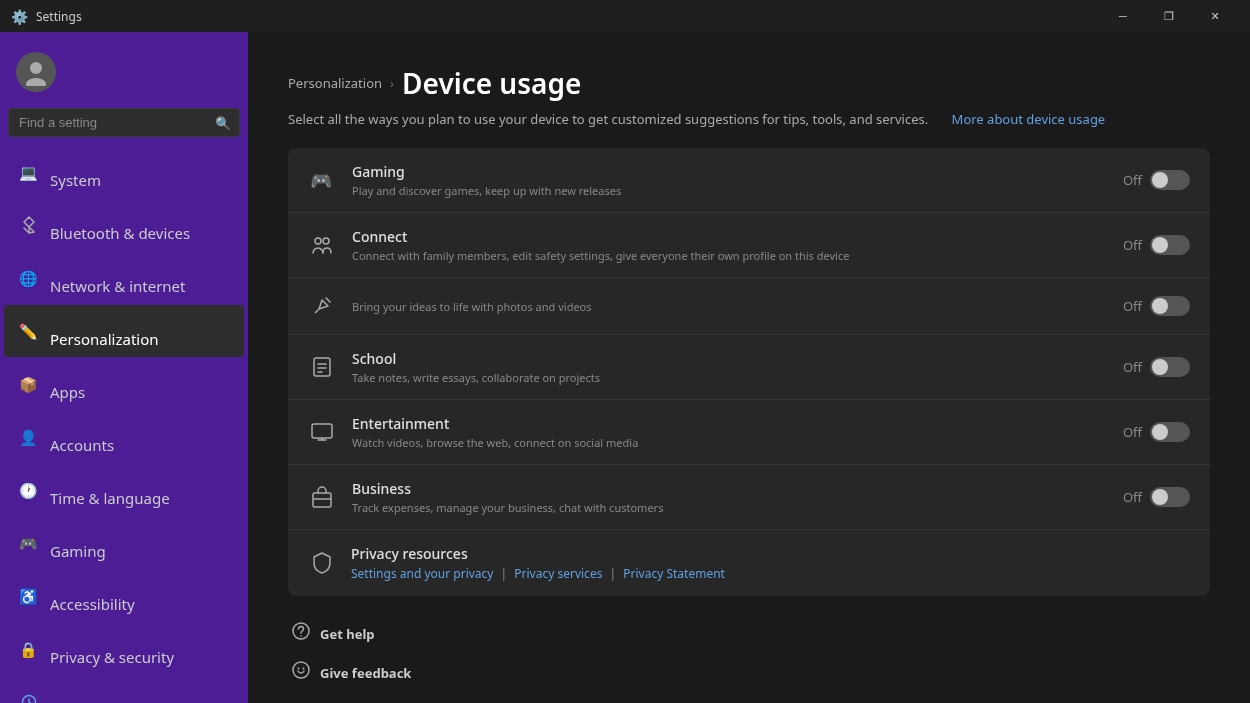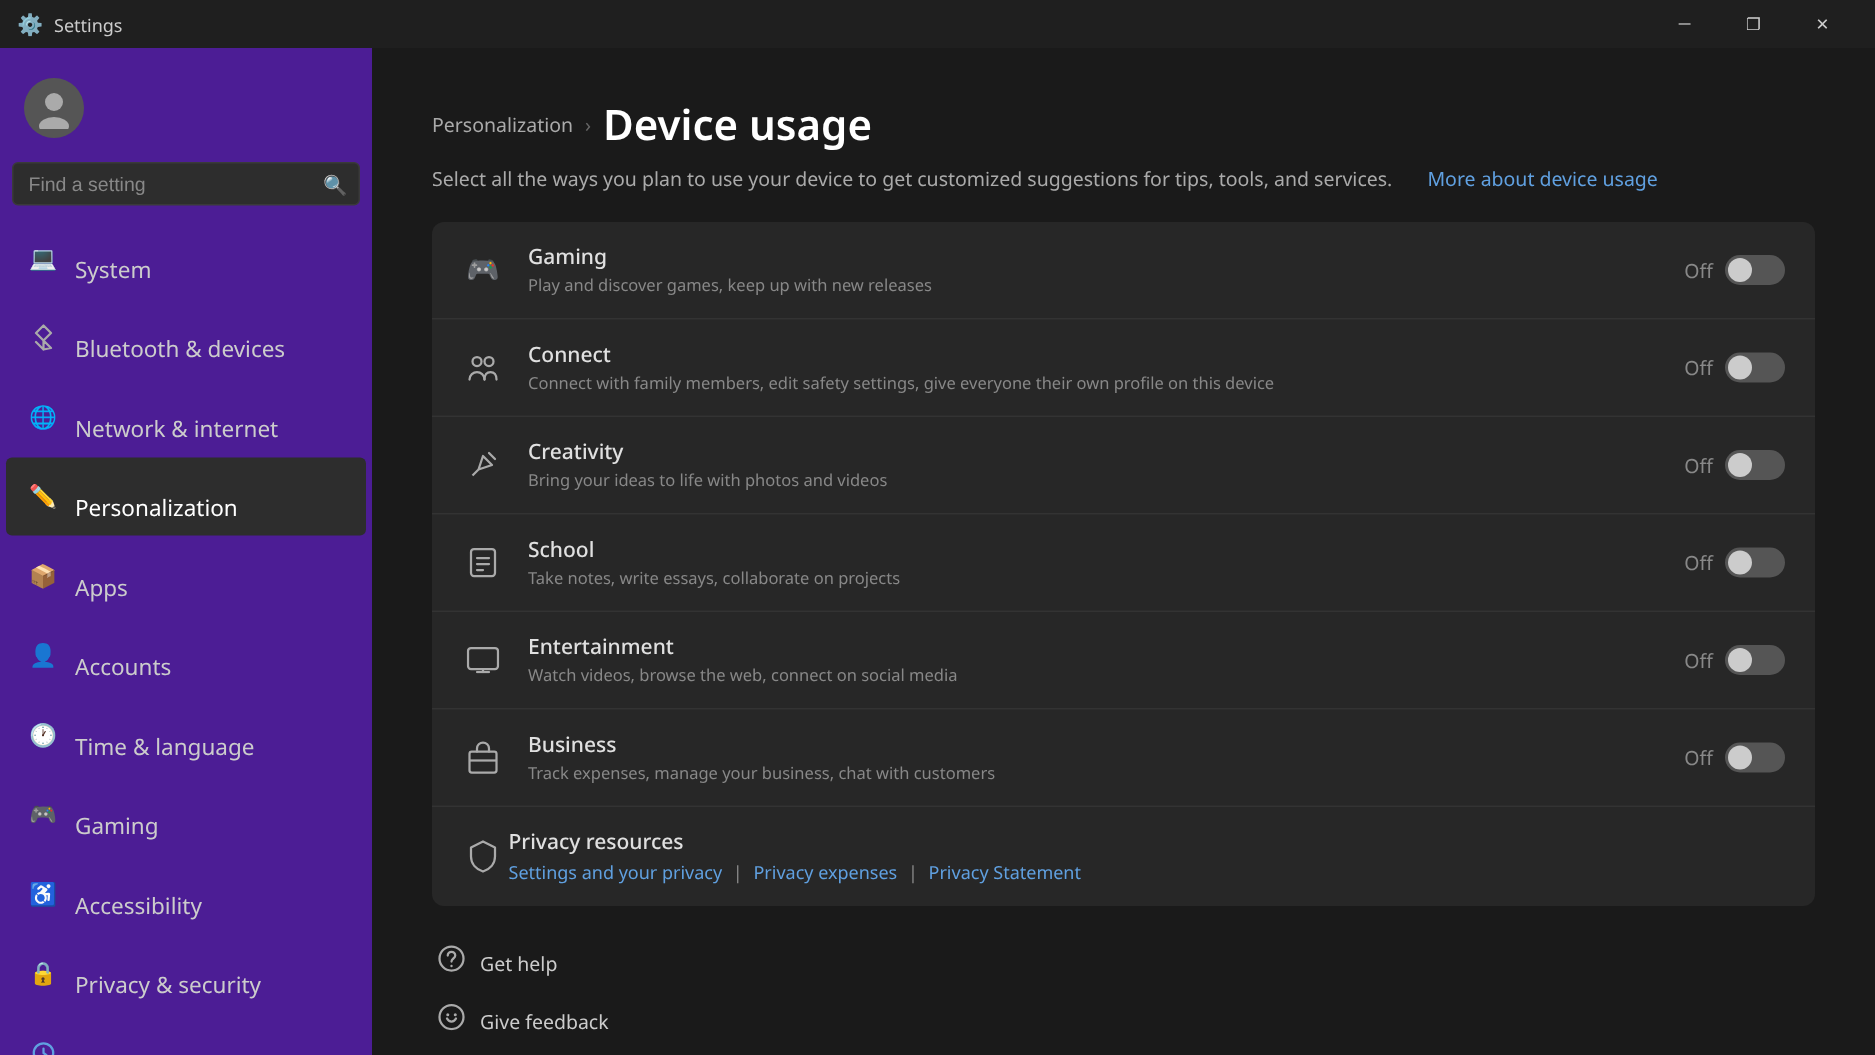"Creativity" div.setting-title { html: <div>Creativity</div> -> none }
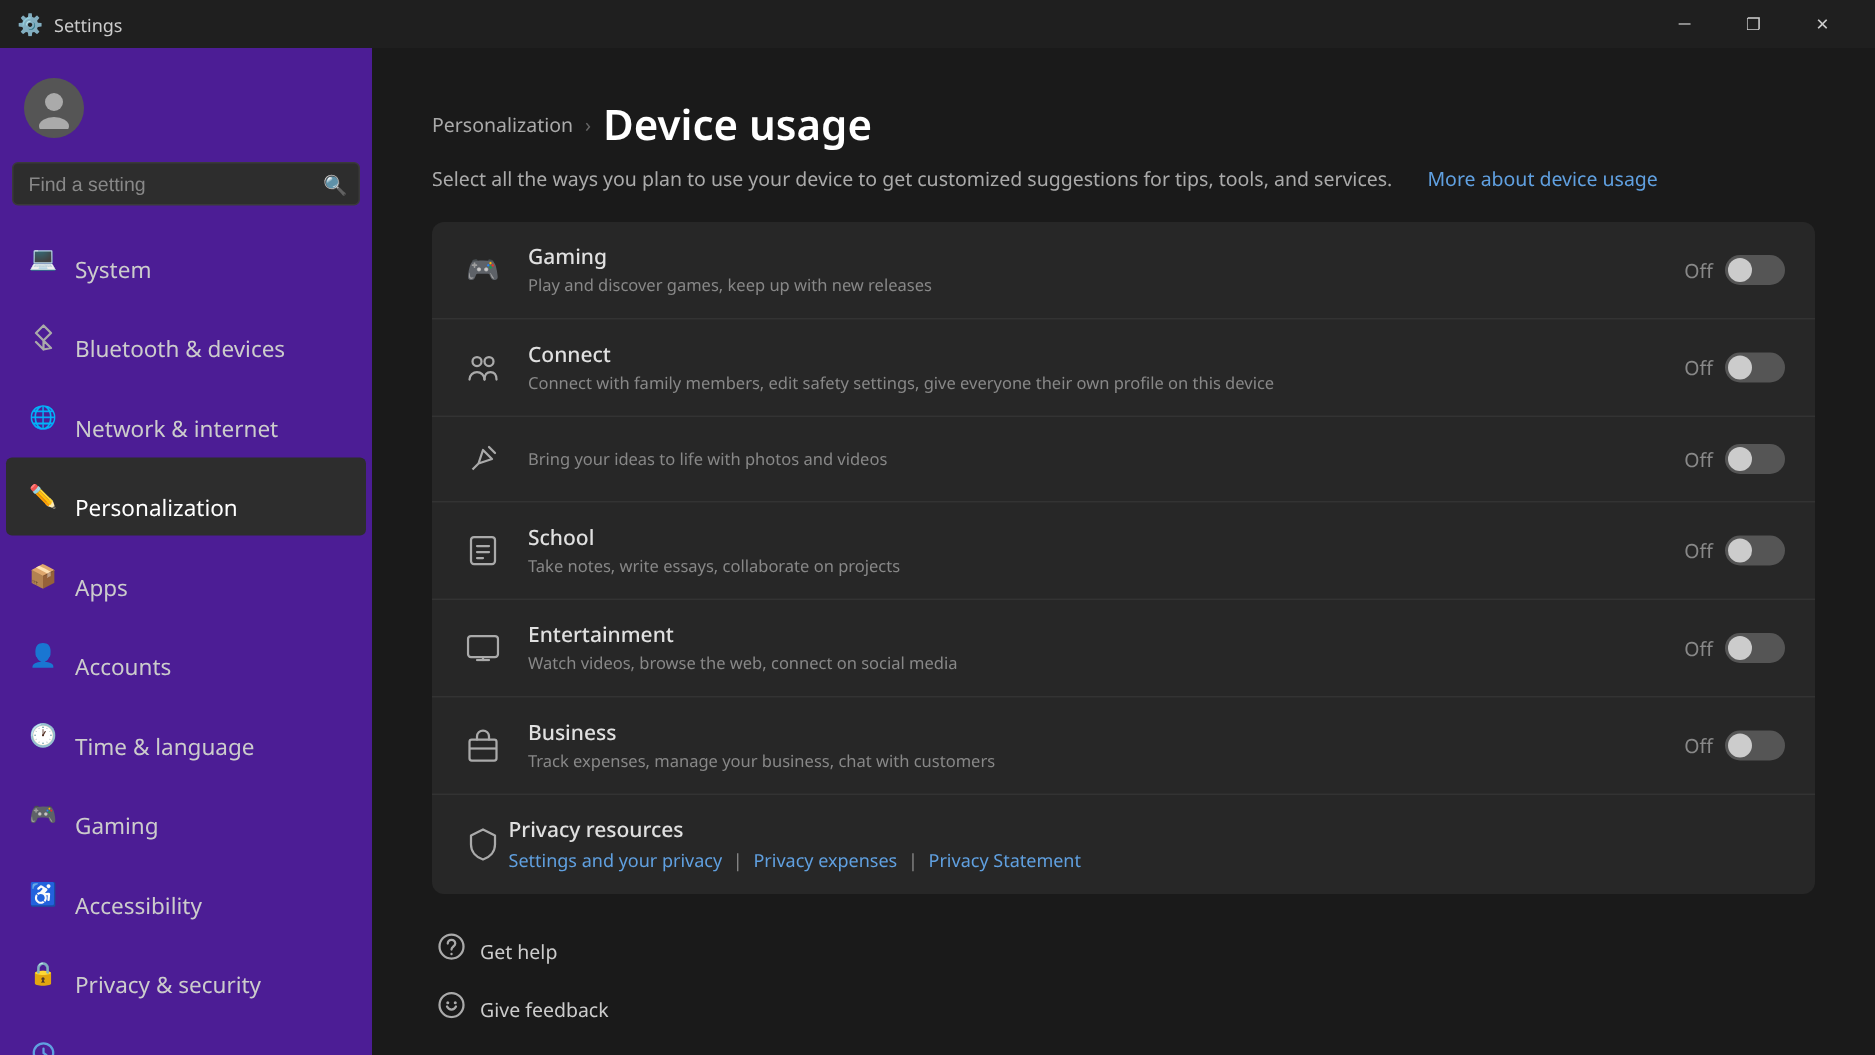"Privacy resources" .privacy-row { gap: 3px -> 15px }
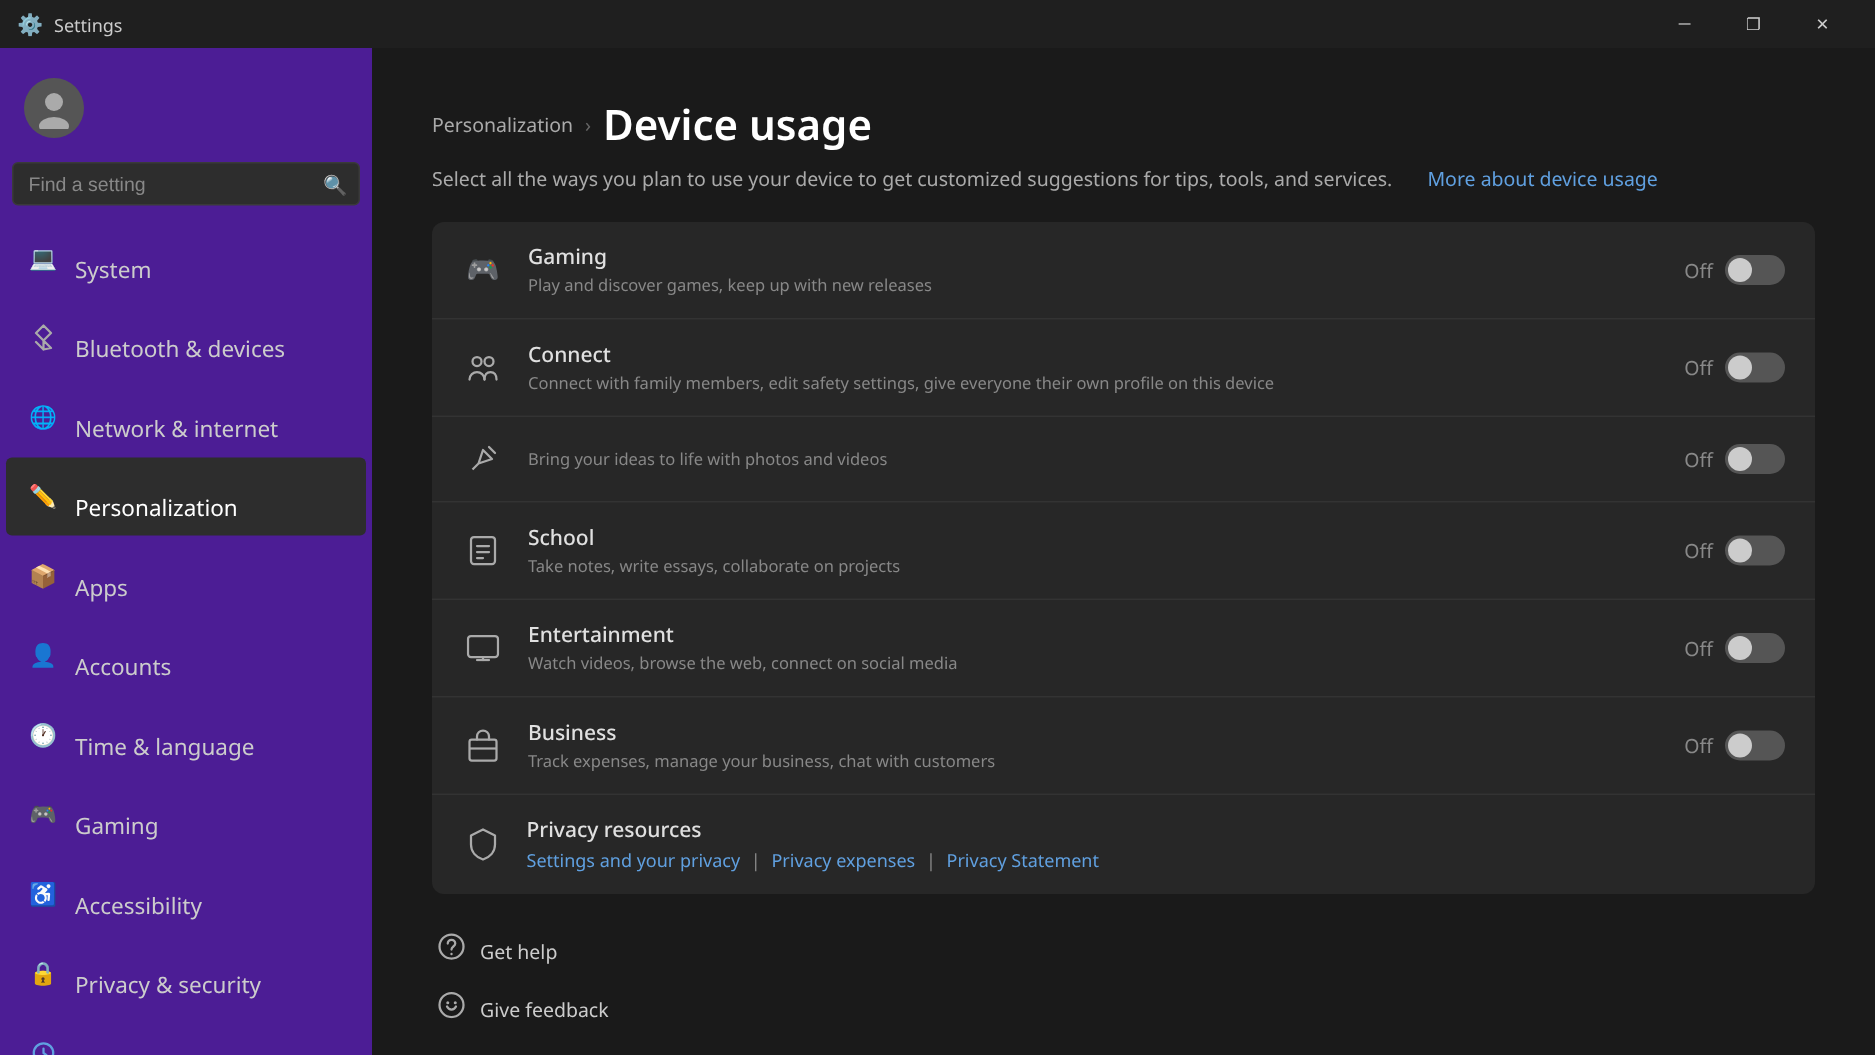"Privacy expenses" a { text: expenses -> services }
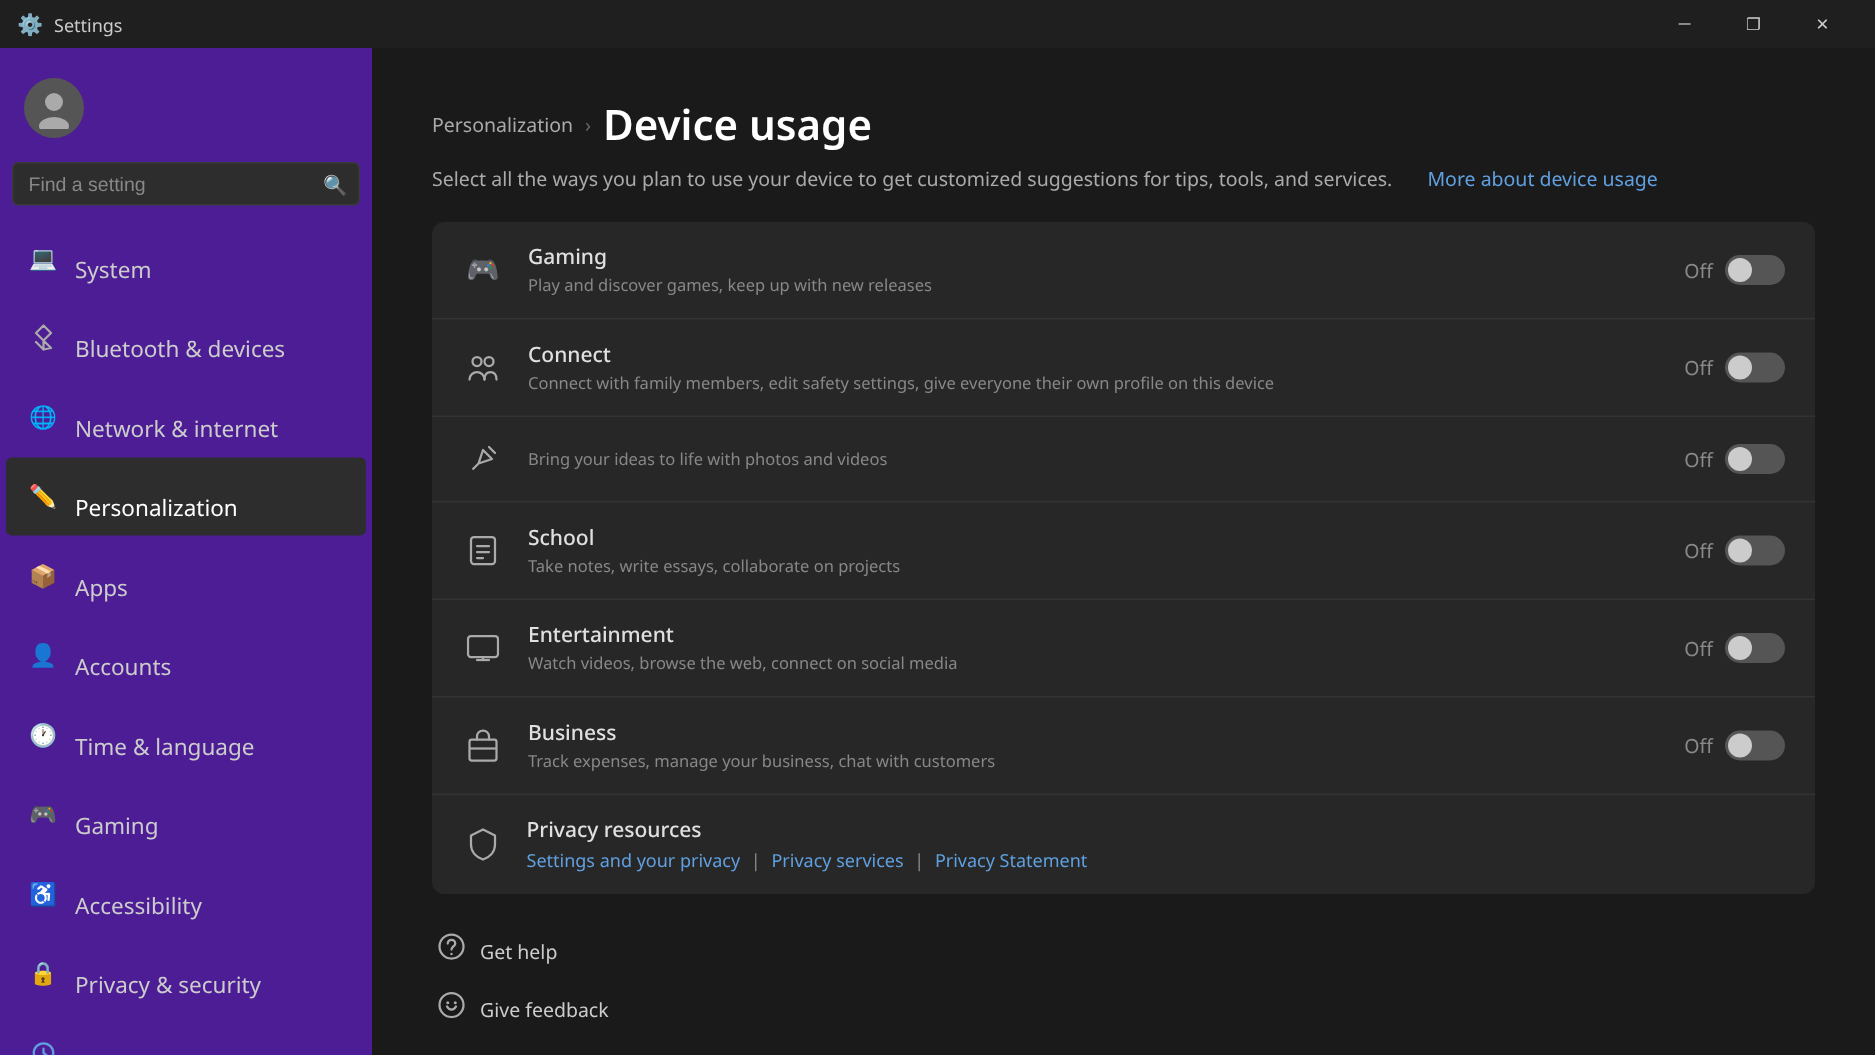"Get help" .footer-link { font-weight: none -> bold }
